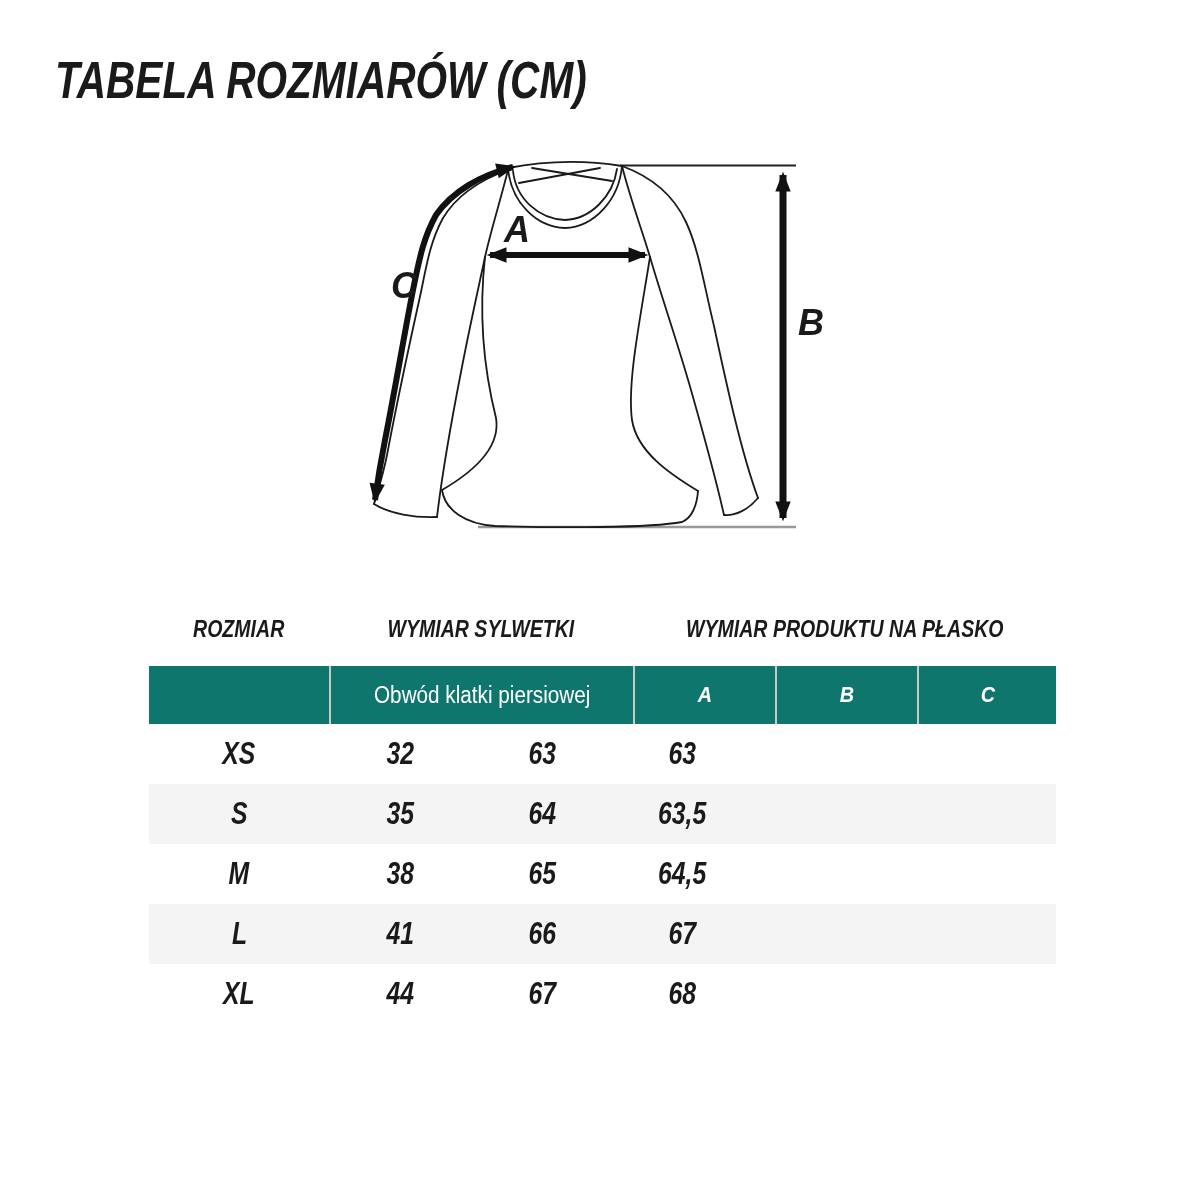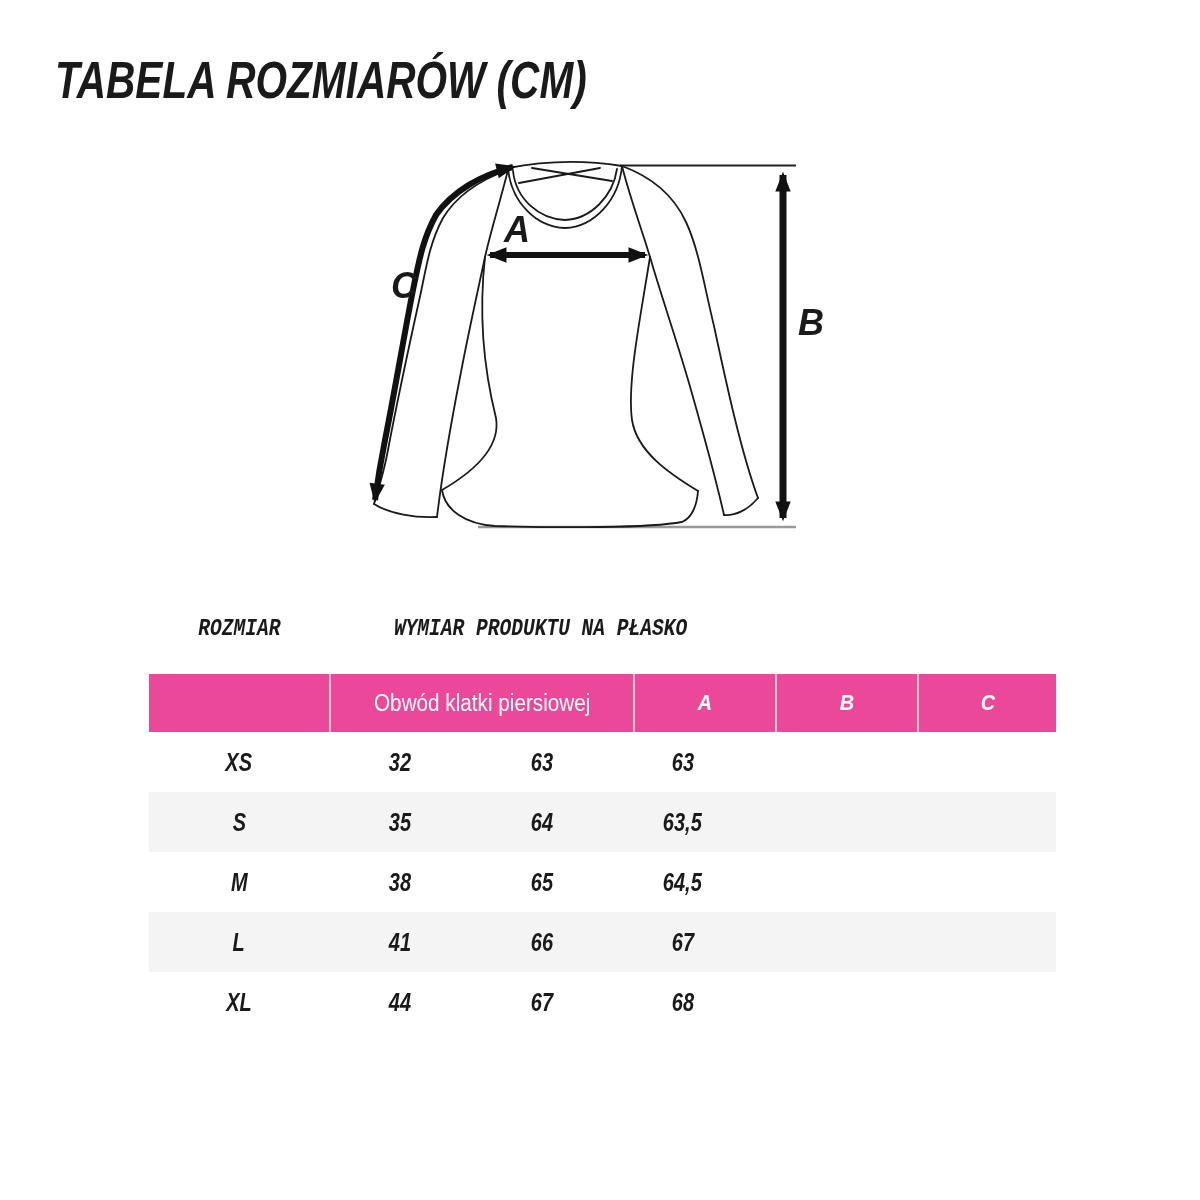"ROZMIAR" .col-heads .cell { font-family: Liberation Mono, monospace -> none }
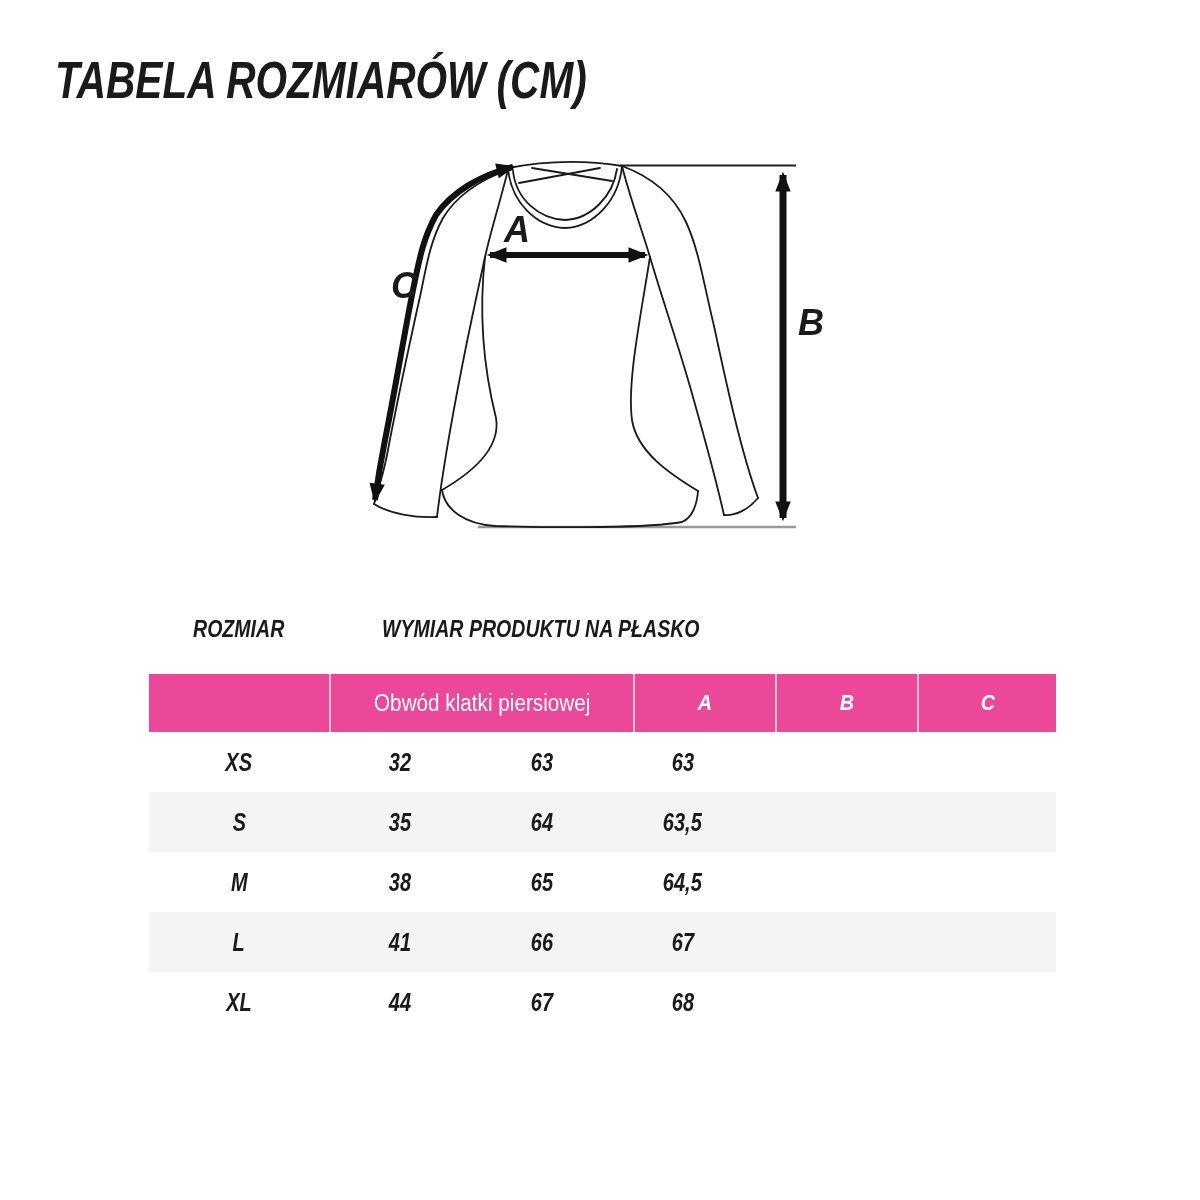"WYMIAR SYLWETKI" div.cell { html: none -> <div> <span>WYMIAR SYLWETKI</span> </div> }
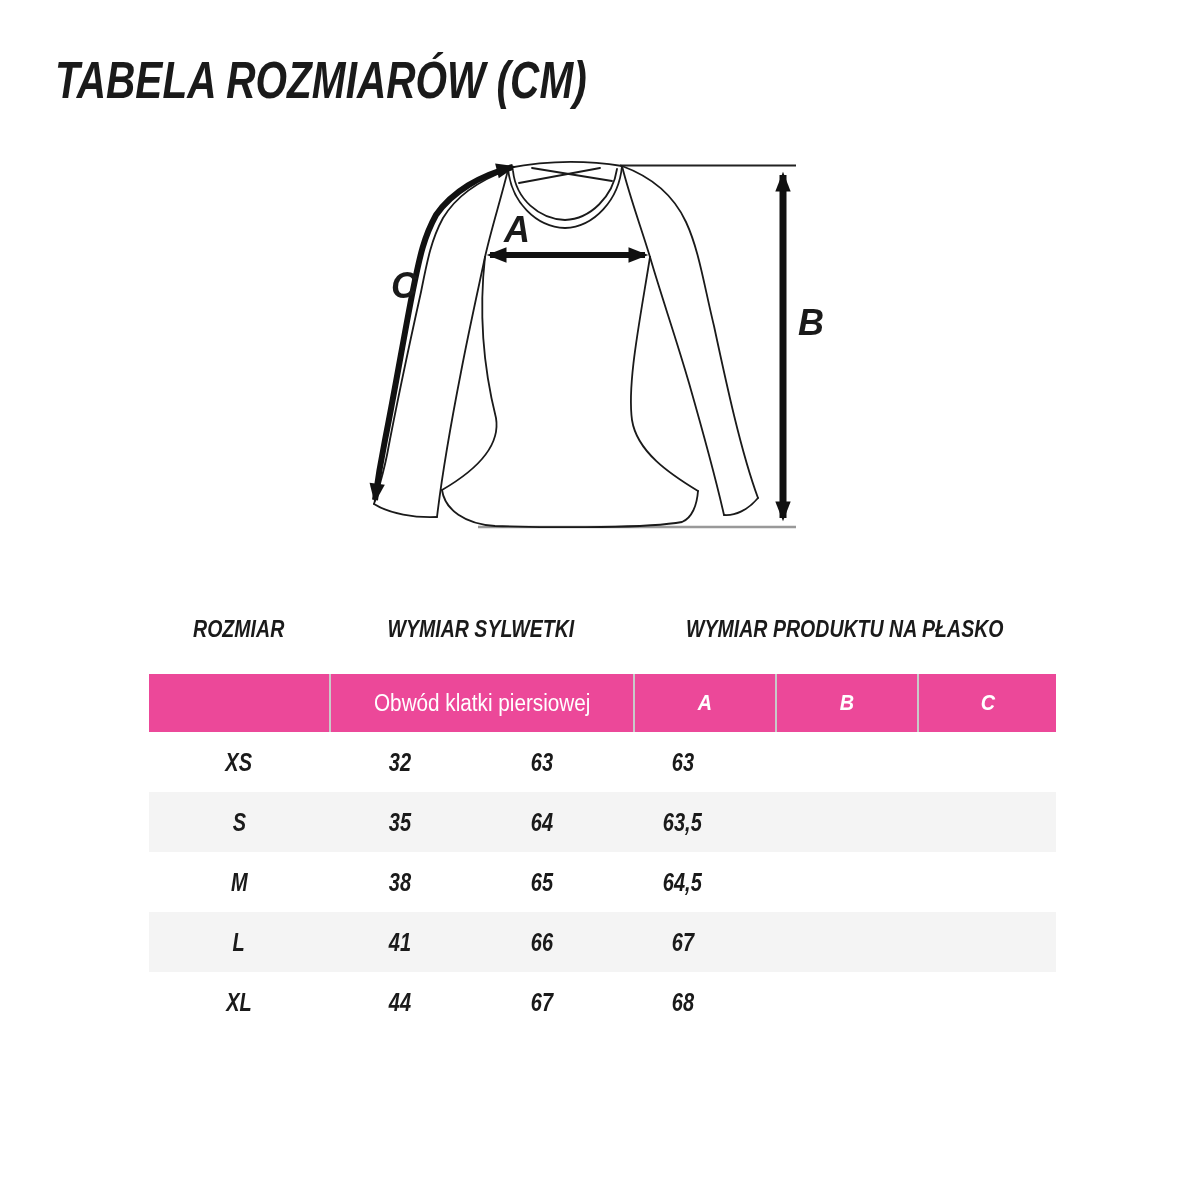"Obwód klatki piersiowej" .head-bar { background: #ec4899 -> #0f766e; margin-top: 28px -> 20px }
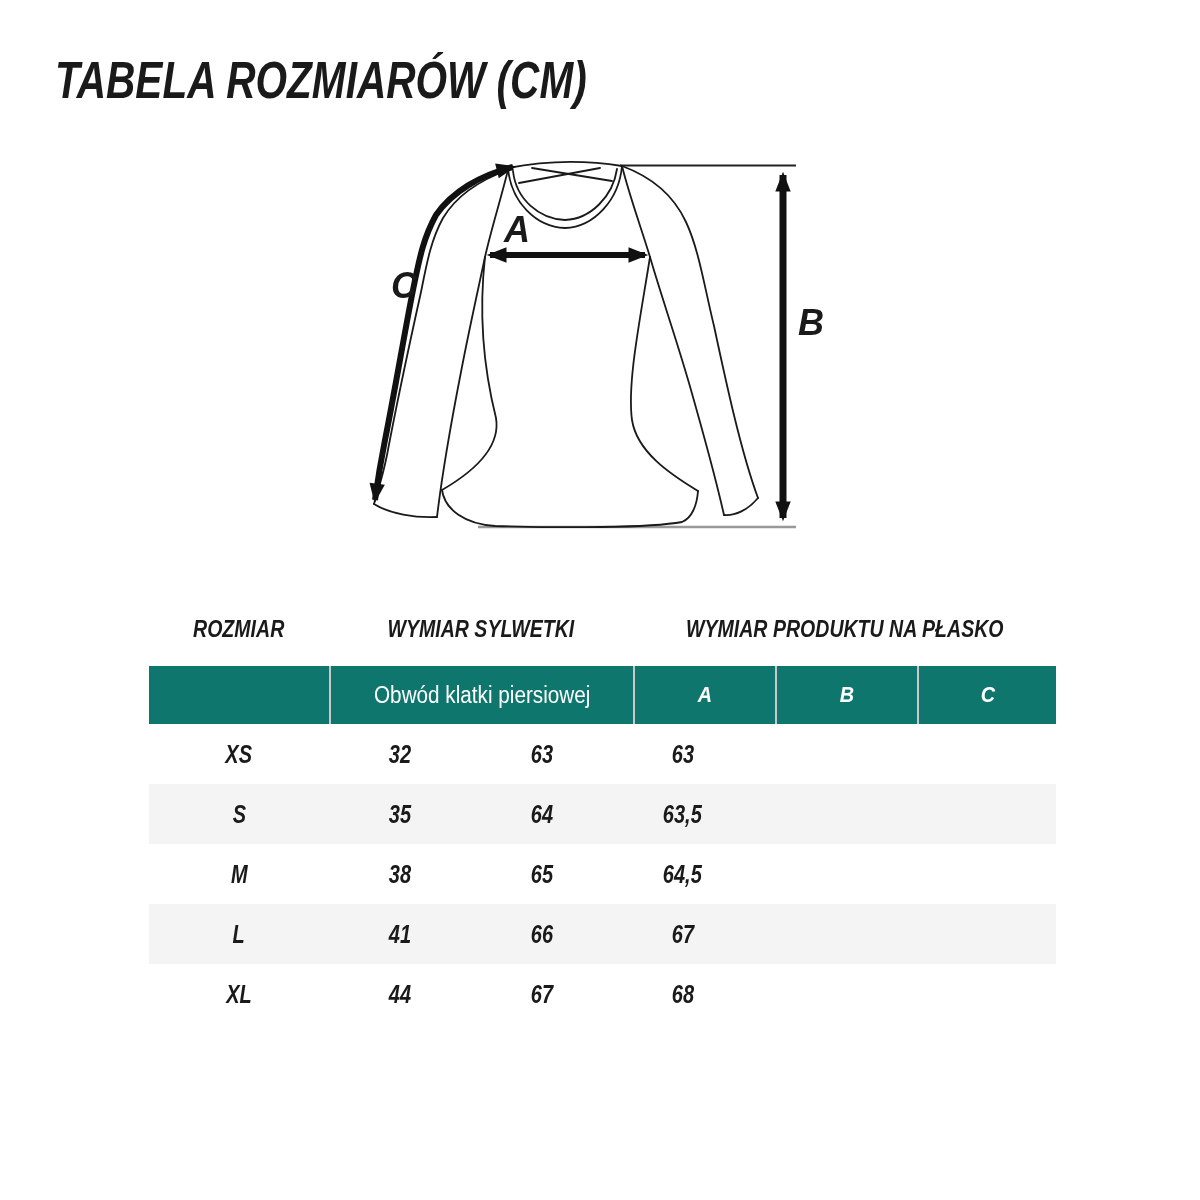"XS" .row { font-size: 25px -> 31px }
